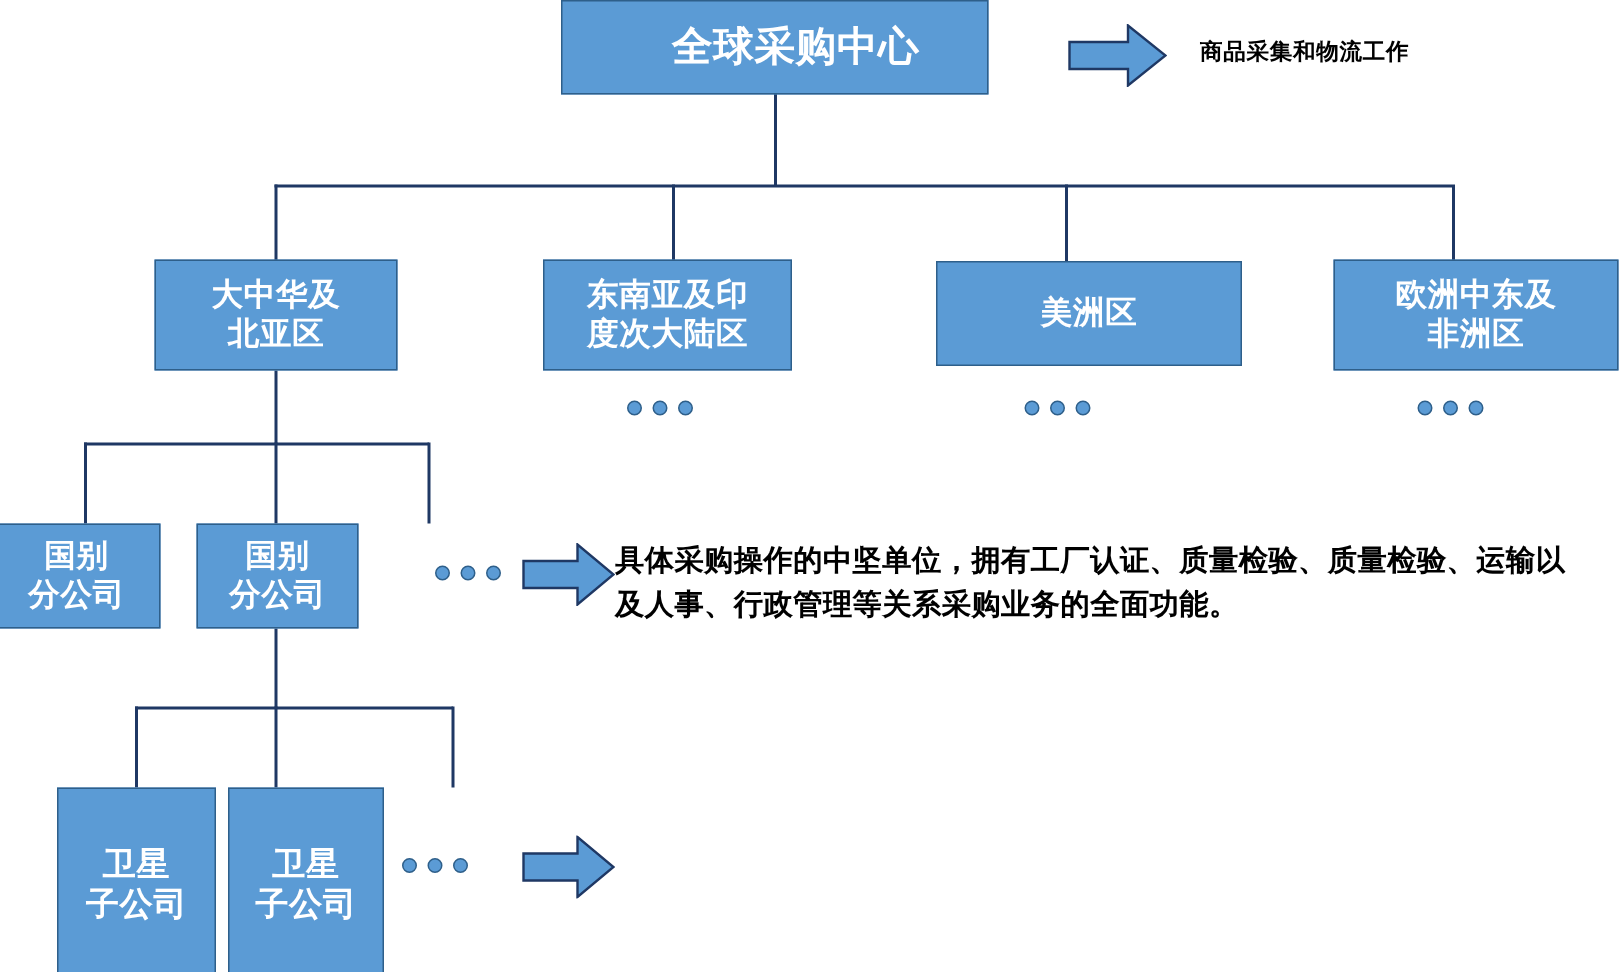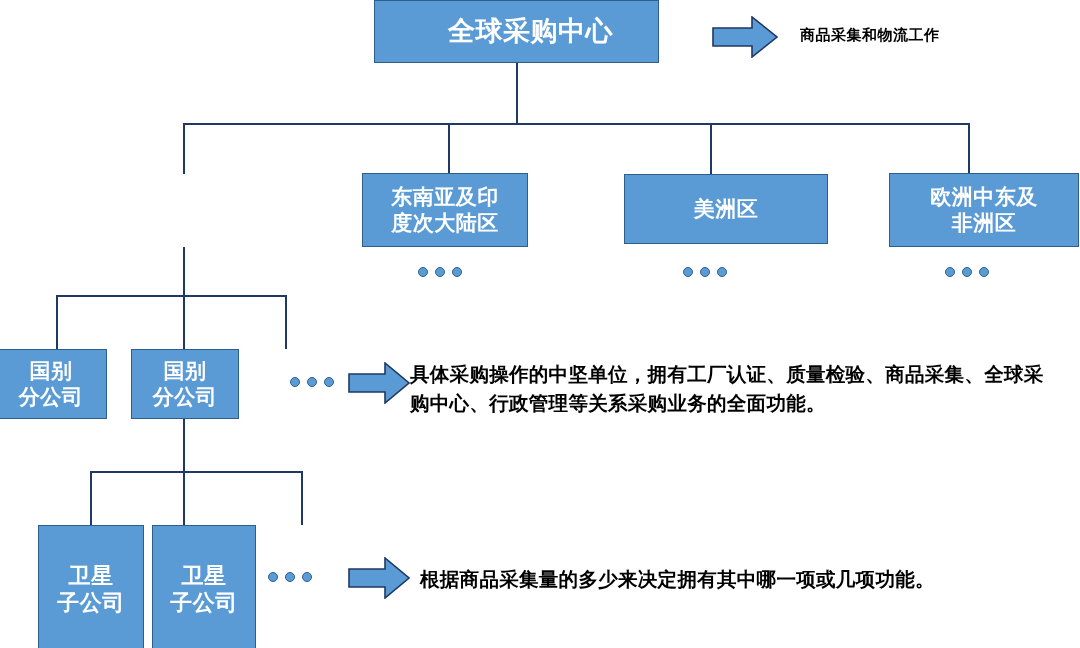"大中华及" div.node { html: none -> <div>大中华及<br>北亚区</div> }
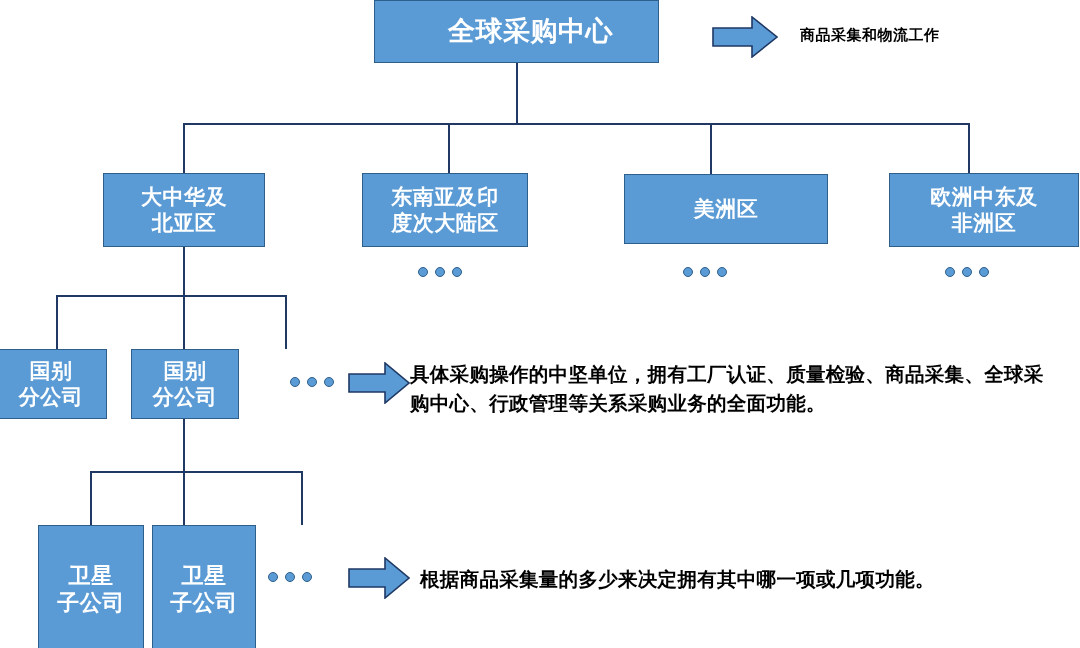"具体采购操作的中坚单位，拥有工厂认证、质量检验、商品采集、全球采购中心、行政管理" div.note { text: 商品采集、全球采购中心 -> 质量检验、运输以及人事 }
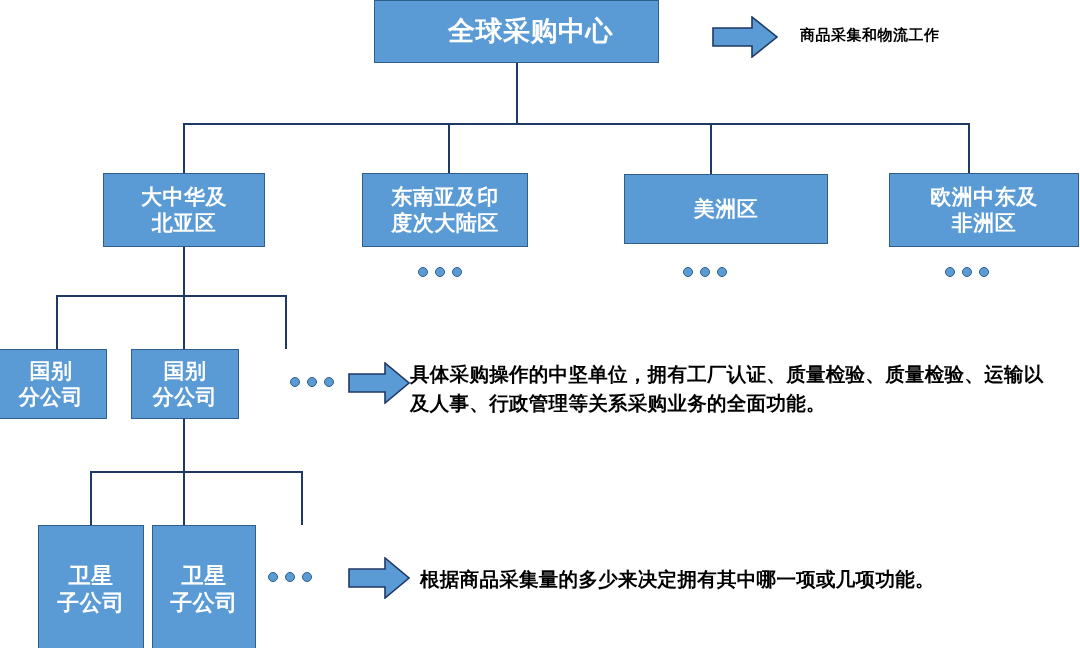"根据商品采集量的多少来决定拥有其中哪一项或几项功能。" div.note { html: <div>根据商品采集量的多少来决定拥有其中哪一项或几项功能。</div> -> none }
